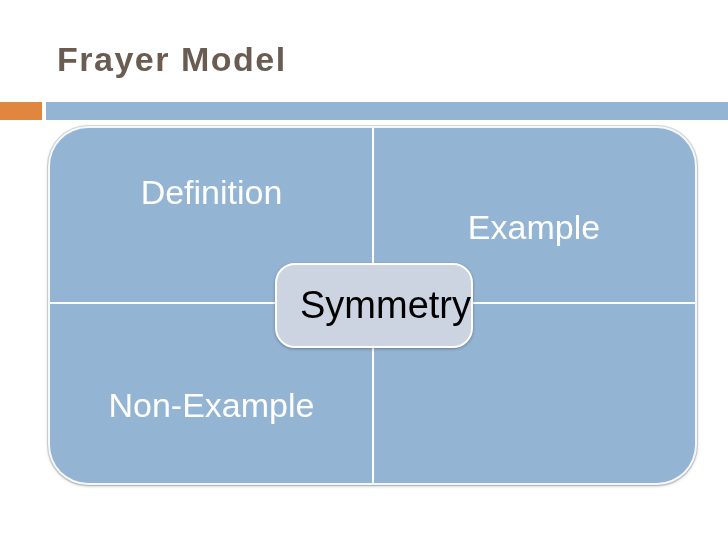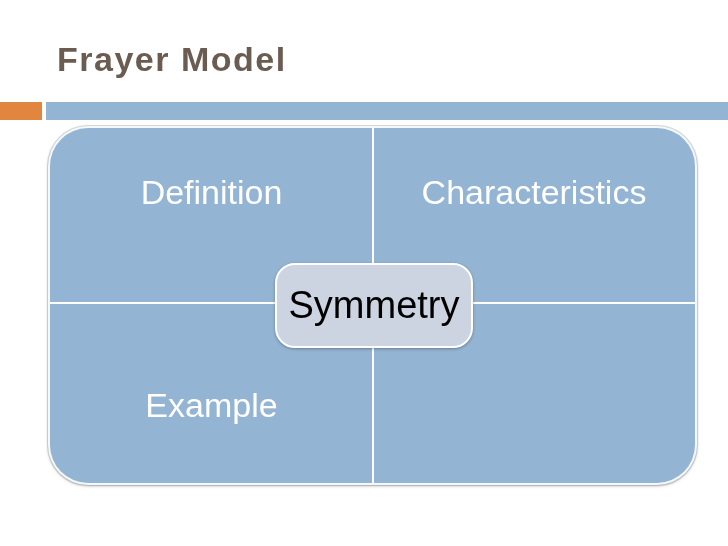"Characteristics" div.quad { html: <div> <span>Characteristics</span> </div> -> none }
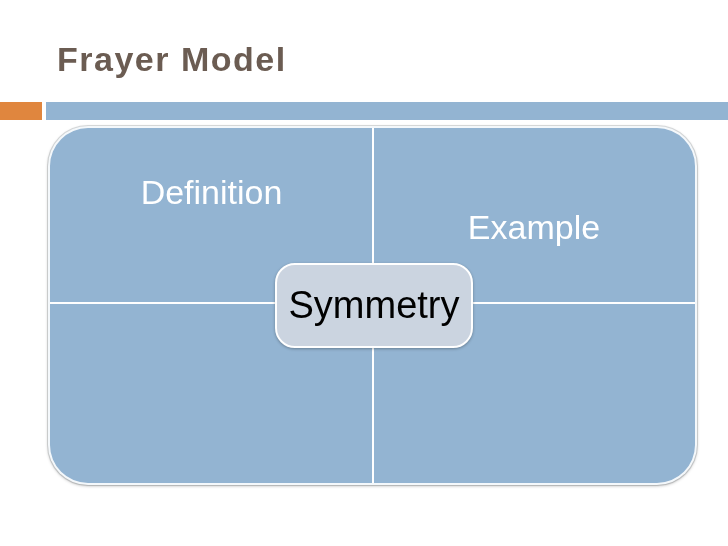"Symmetry" .center-term-box { justify-content: center -> flex-end }
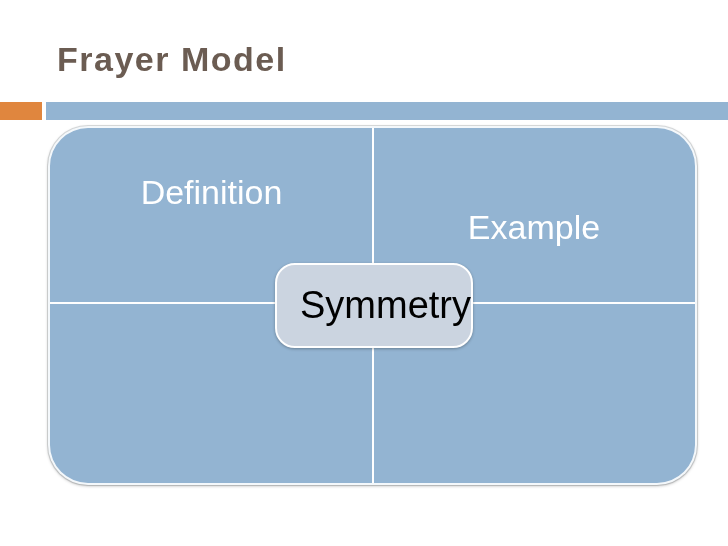"Non-Example" div.quad { html: none -> <div> <span>Non-Example</span> </div> }
